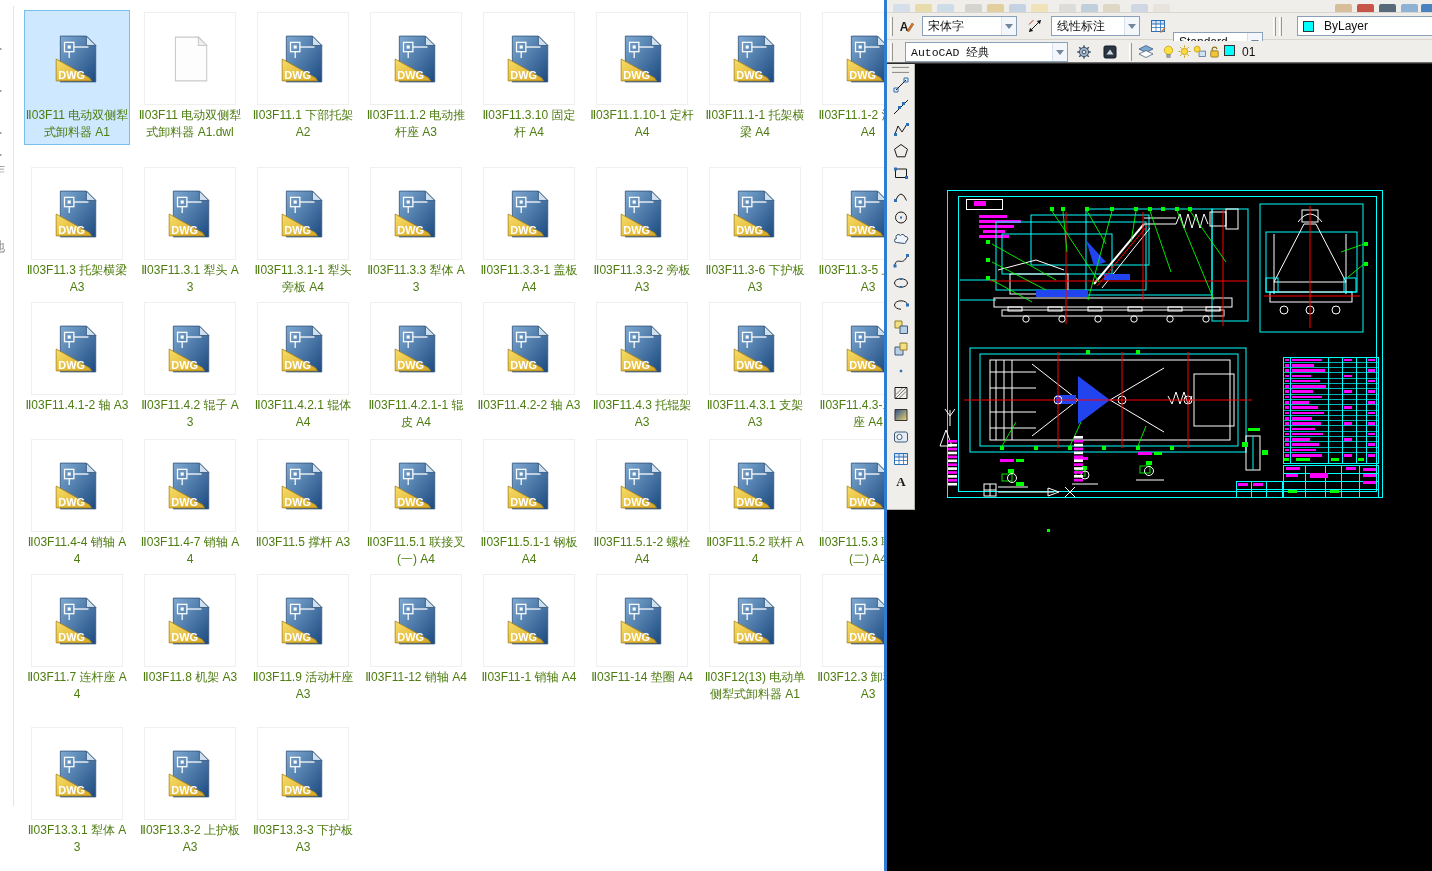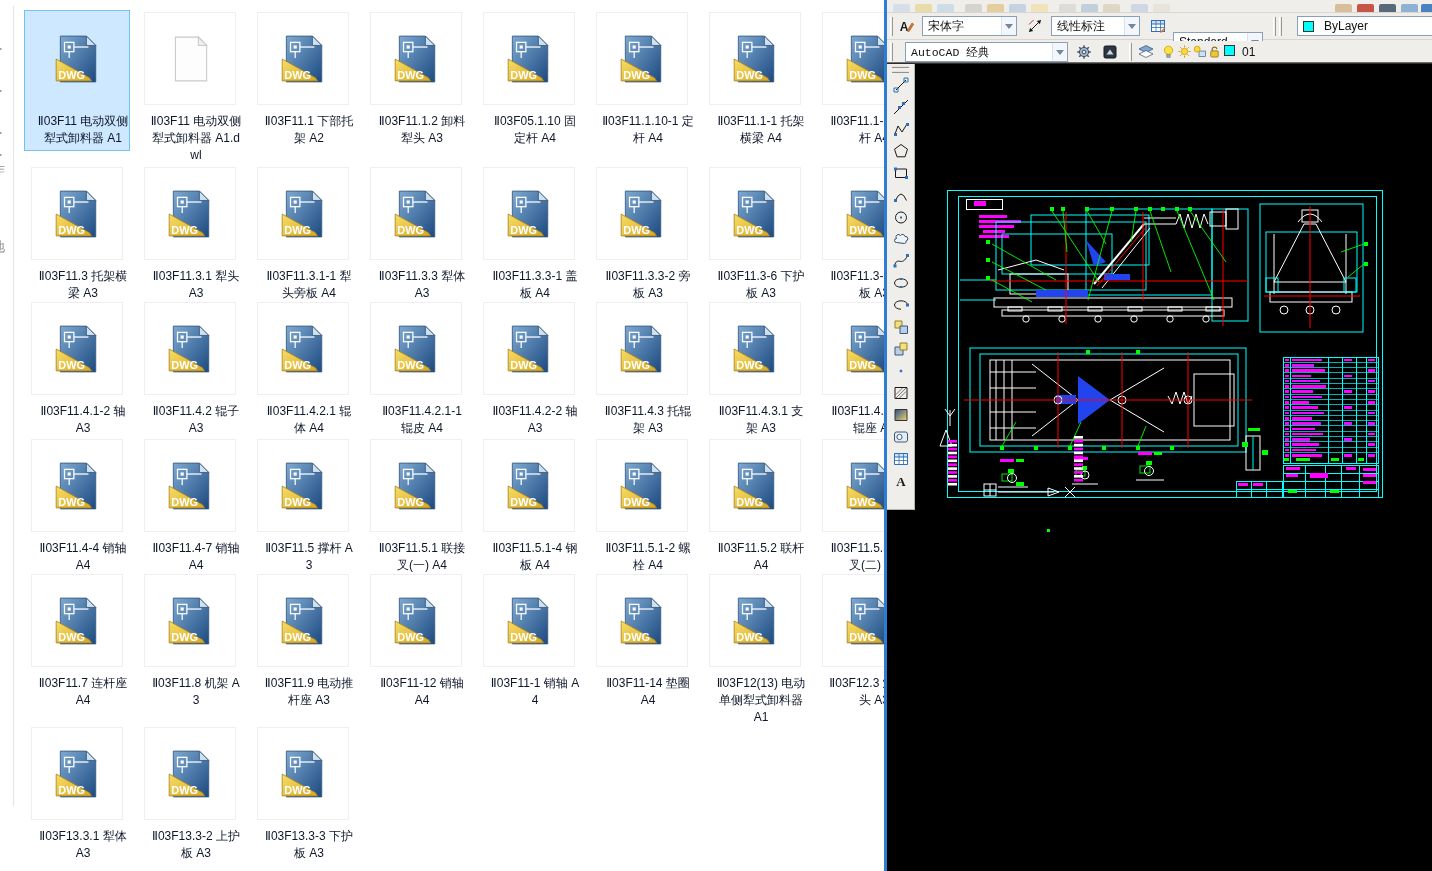"Ⅱ03F11 电动双侧犁式卸料器 A1" .flabel { color: #0f172a -> #4d7c0f; margin-top: 8px -> 2px; padding-left: 12px -> none }
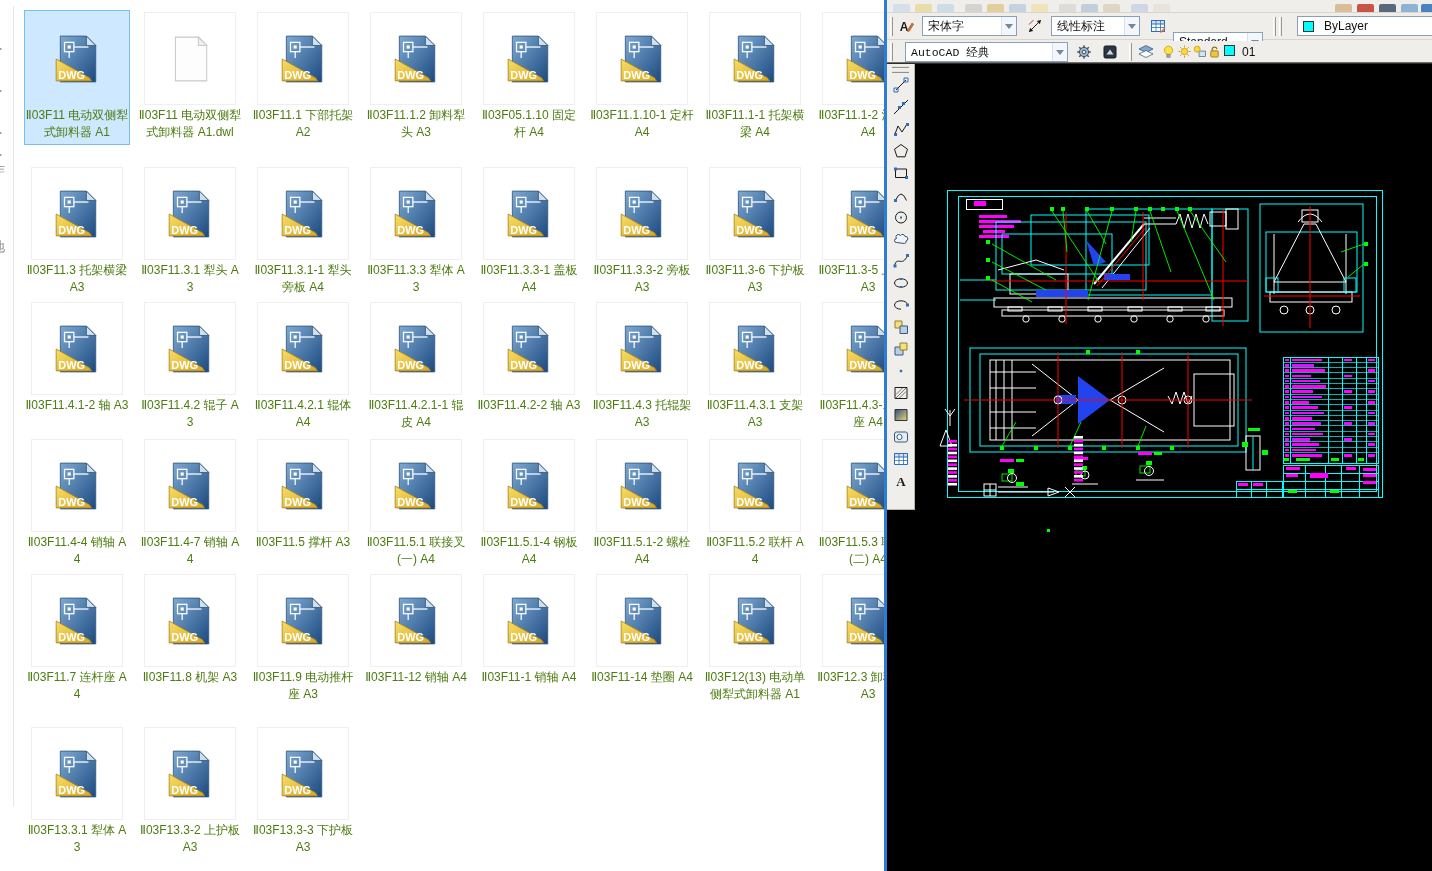"Ⅱ03F11.1.2 卸料犁头 A3" div.flabel { text: 卸料犁头 -> 电动推杆座 }
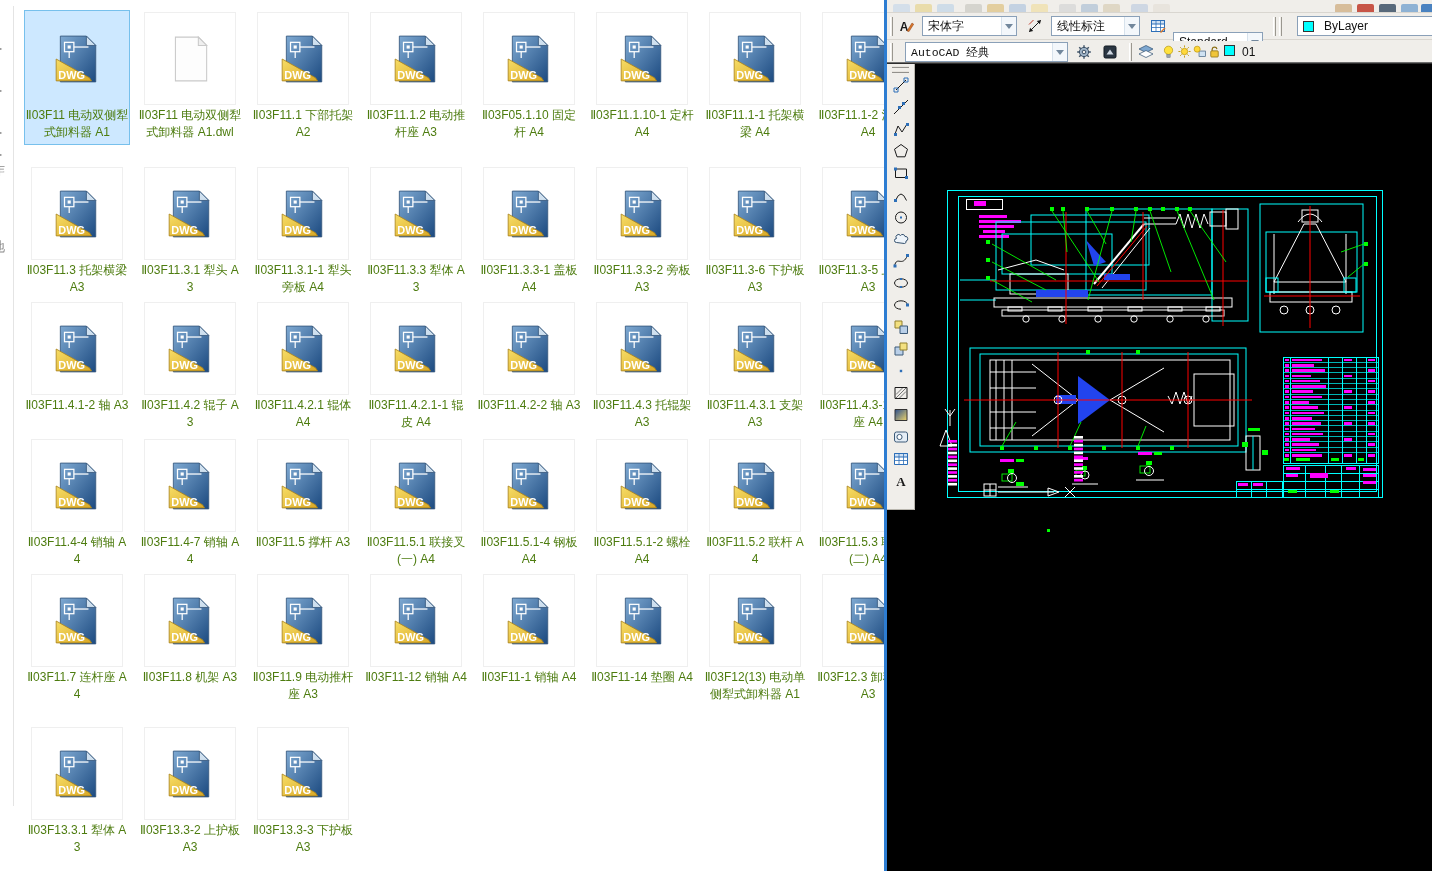"Ⅱ03F05.1.10 固定杆 A4" div.flabel { text: Ⅱ03F05.1.10 -> Ⅱ03F11.3.10 }
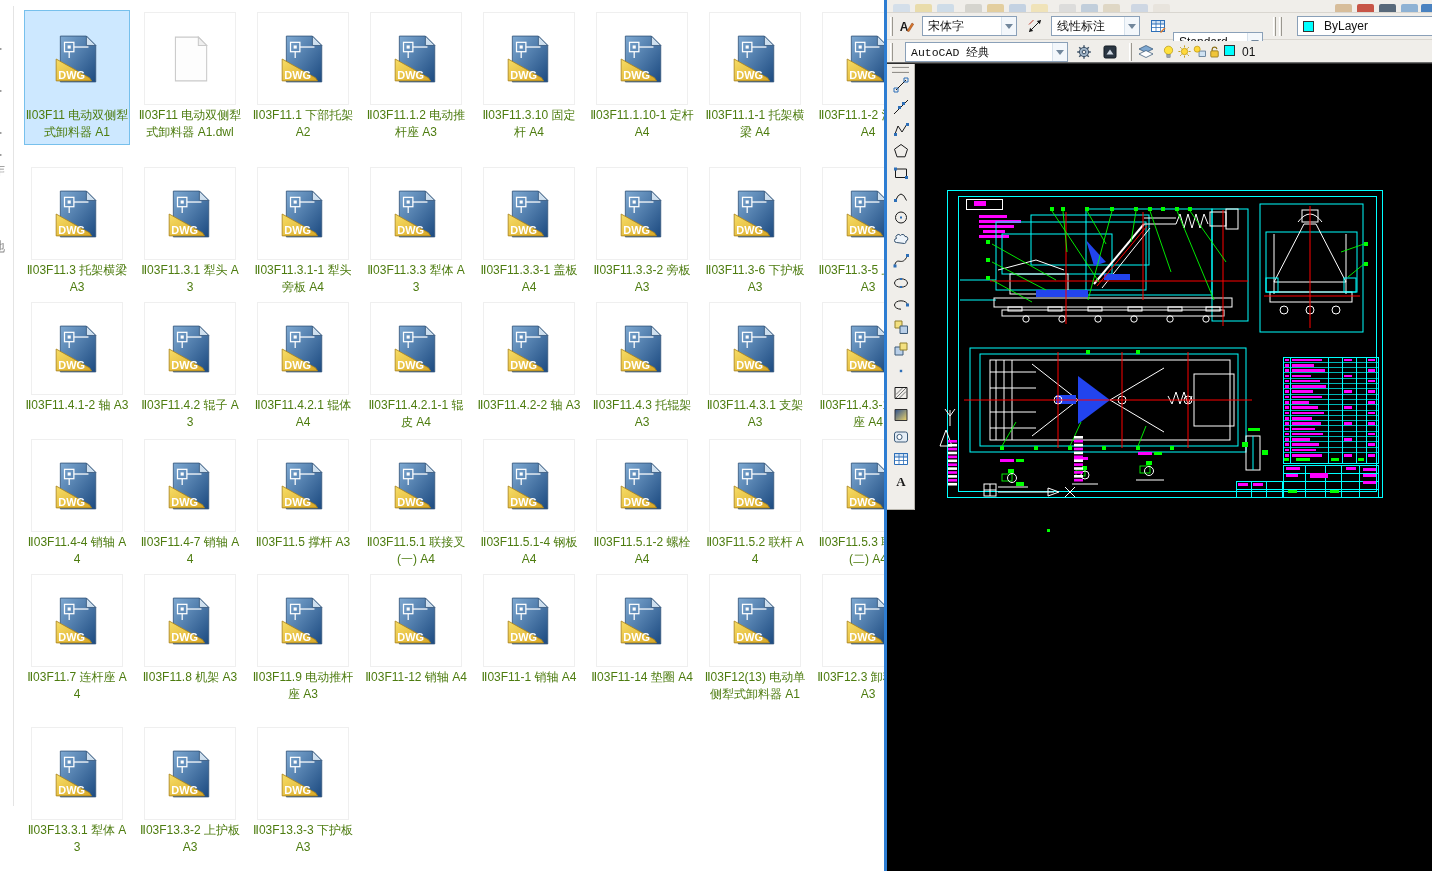"Ⅱ03F11.5.1-4 钢板 A4" div.flabel { text: Ⅱ03F11.5.1-4 -> Ⅱ03F11.5.1-1 }
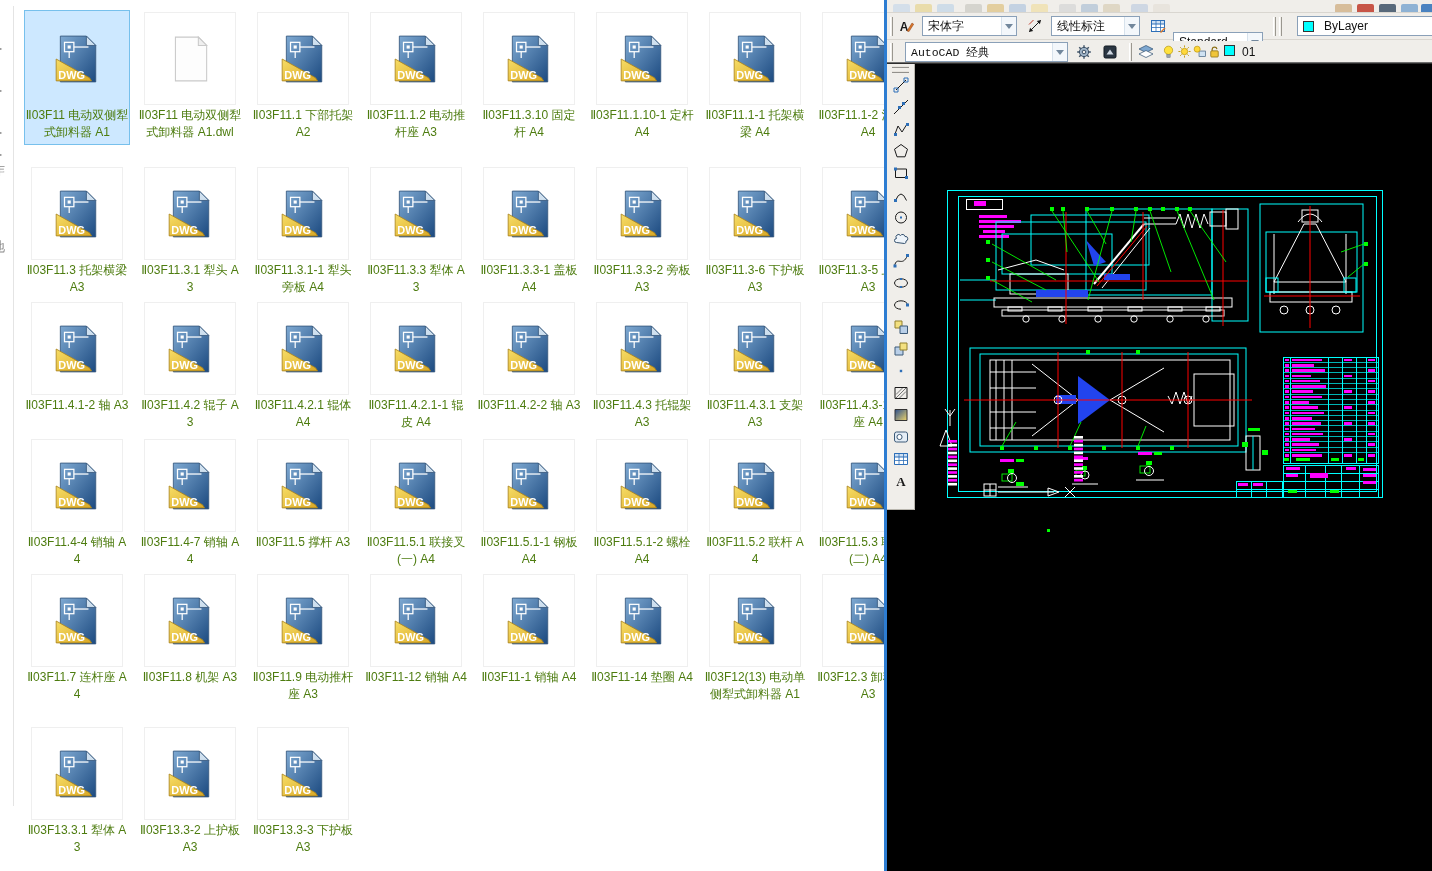"Ⅱ03F11.9 电动推杆座 A3" div.flabel { text: 电动推 -> 活动 }
